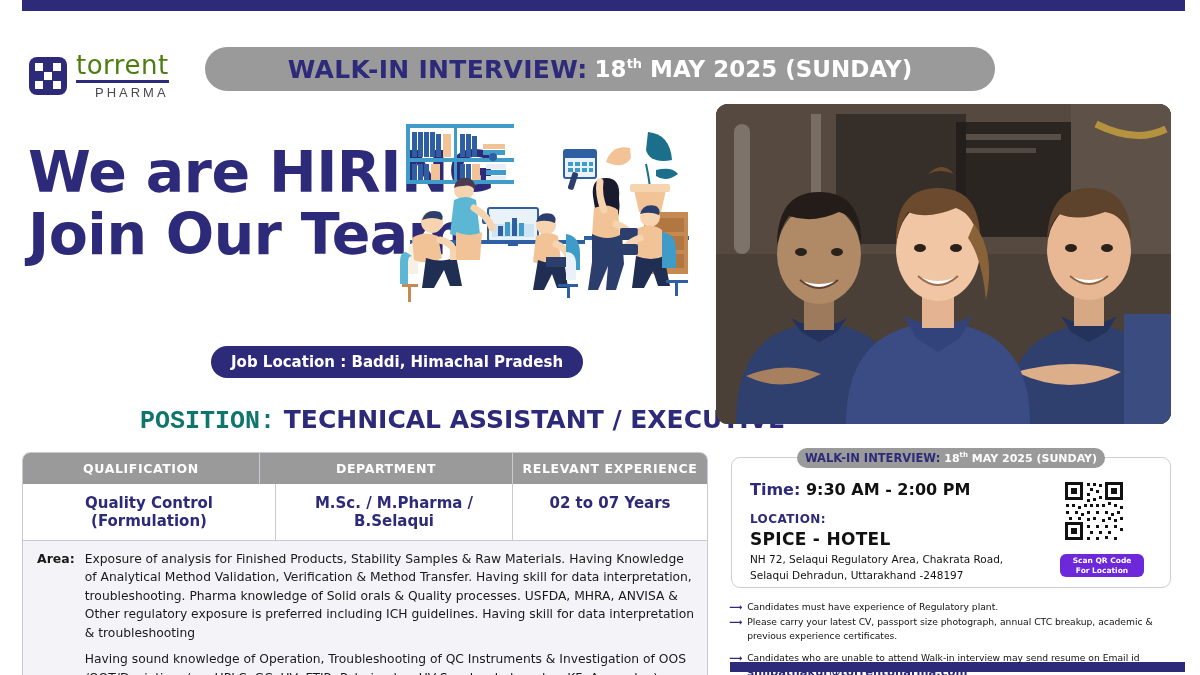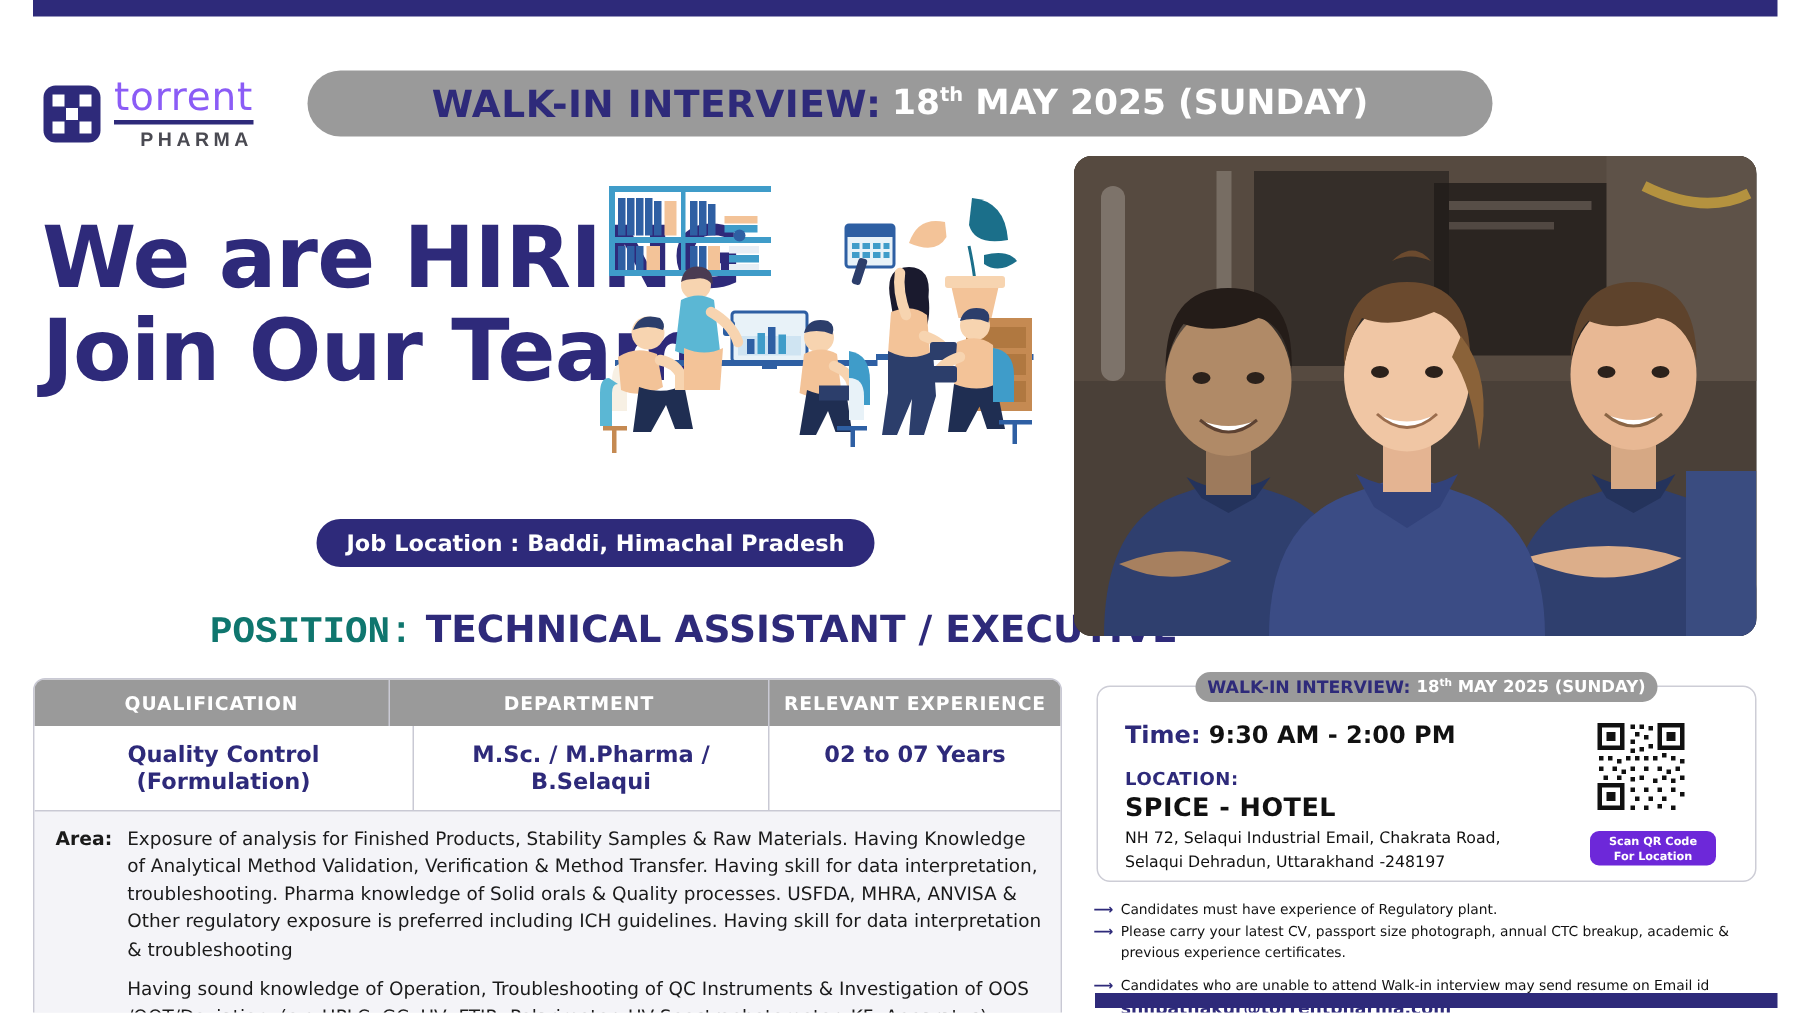"torrent" .logo-word { color: #8b5cf6 -> #4d7c0f }
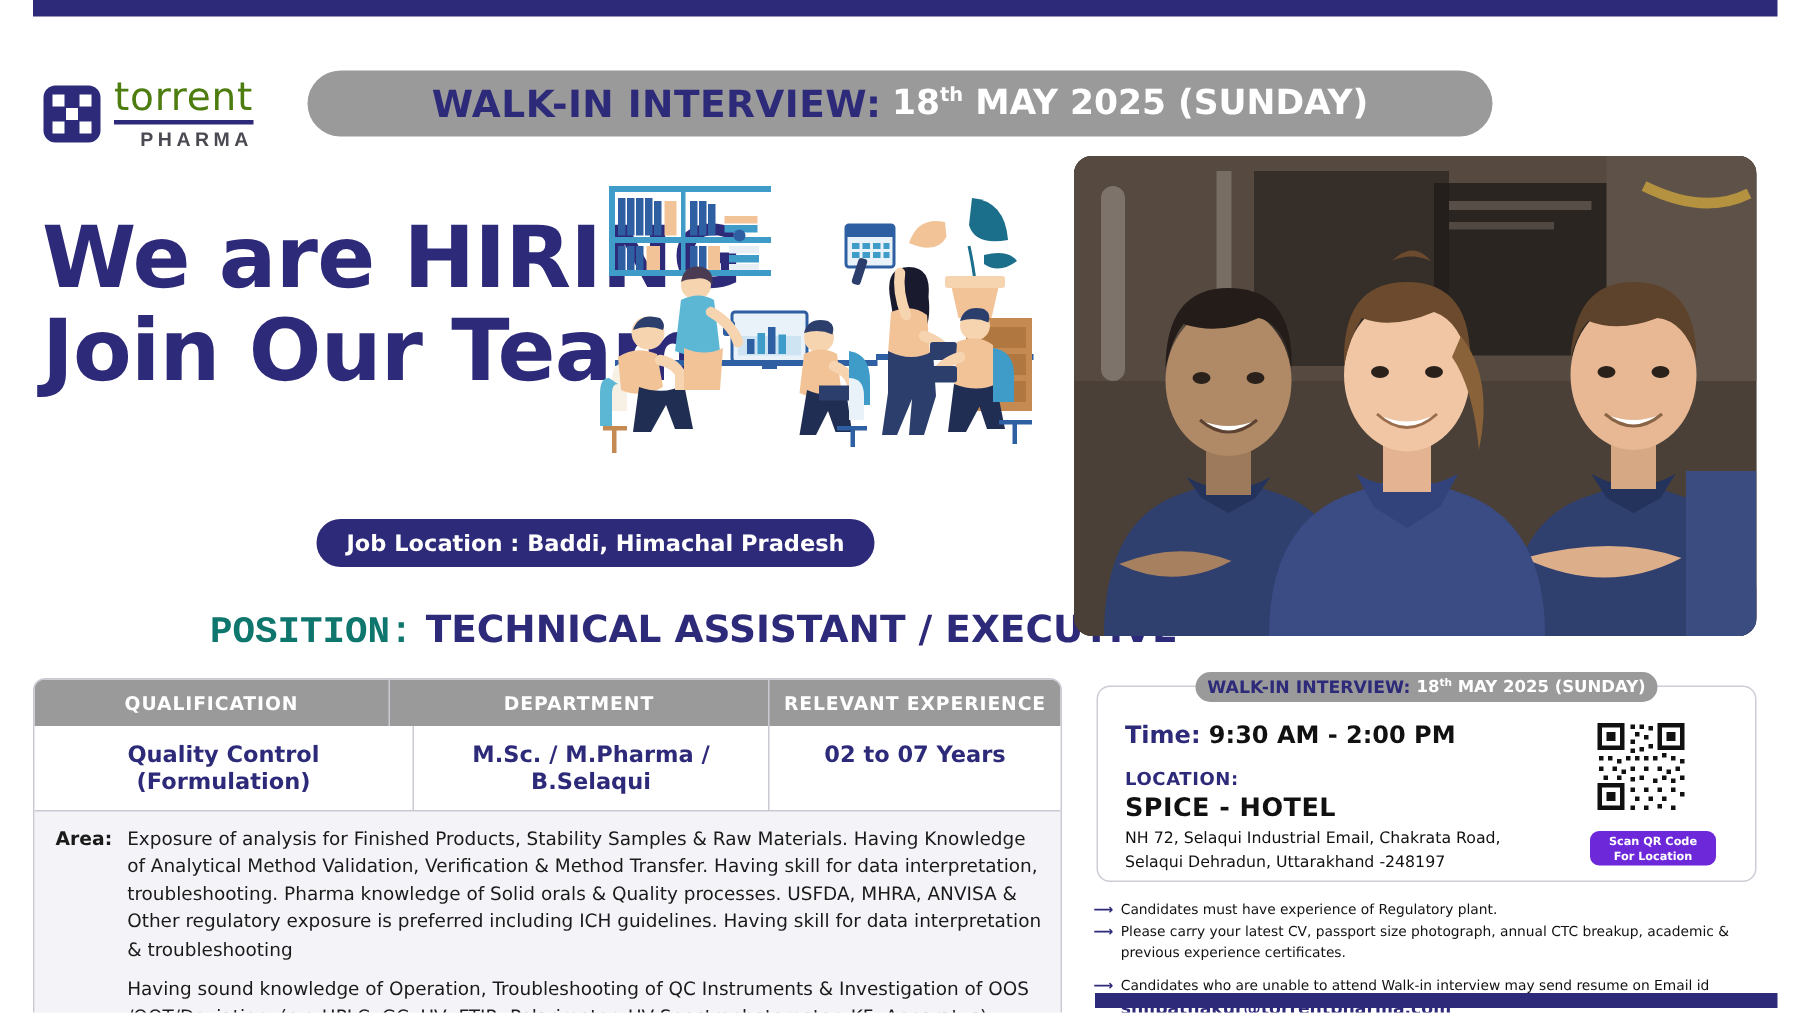"PHARMA" .logo-sub { font-weight: 700 -> 400 }
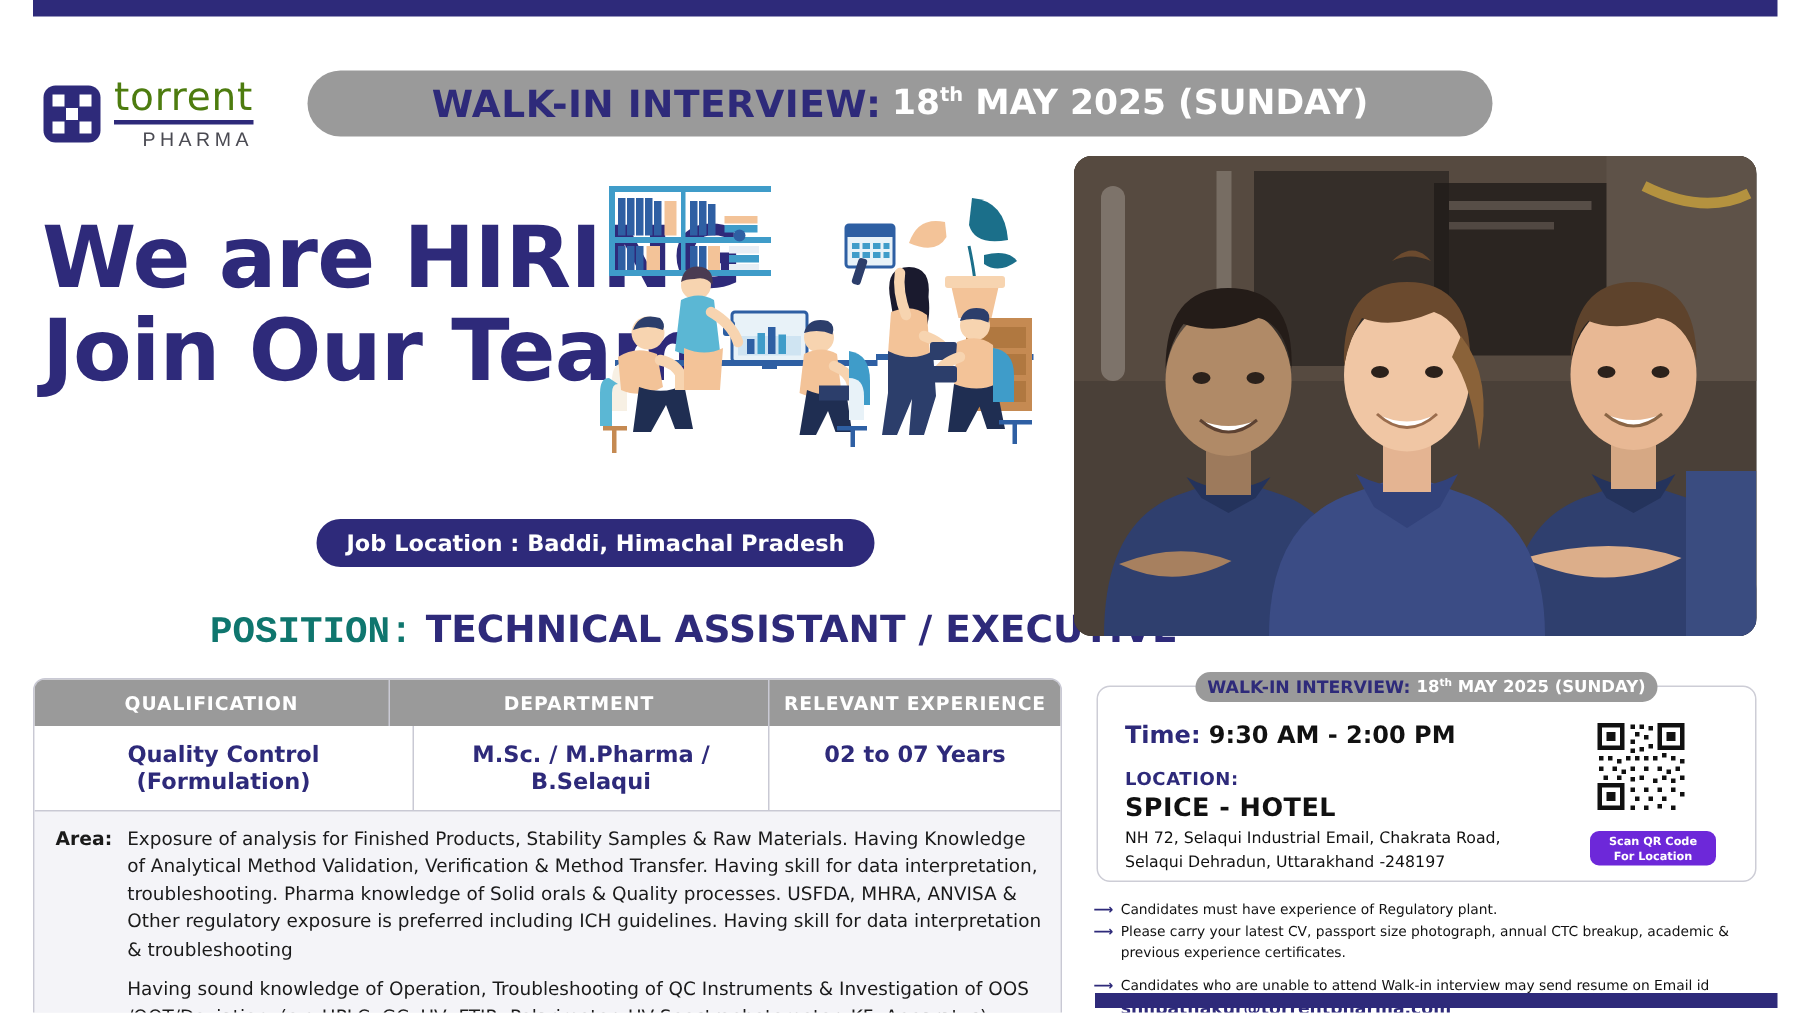"NH 72, Selaqui Industrial Email," div { text: Industrial Email -> Regulatory Area }
